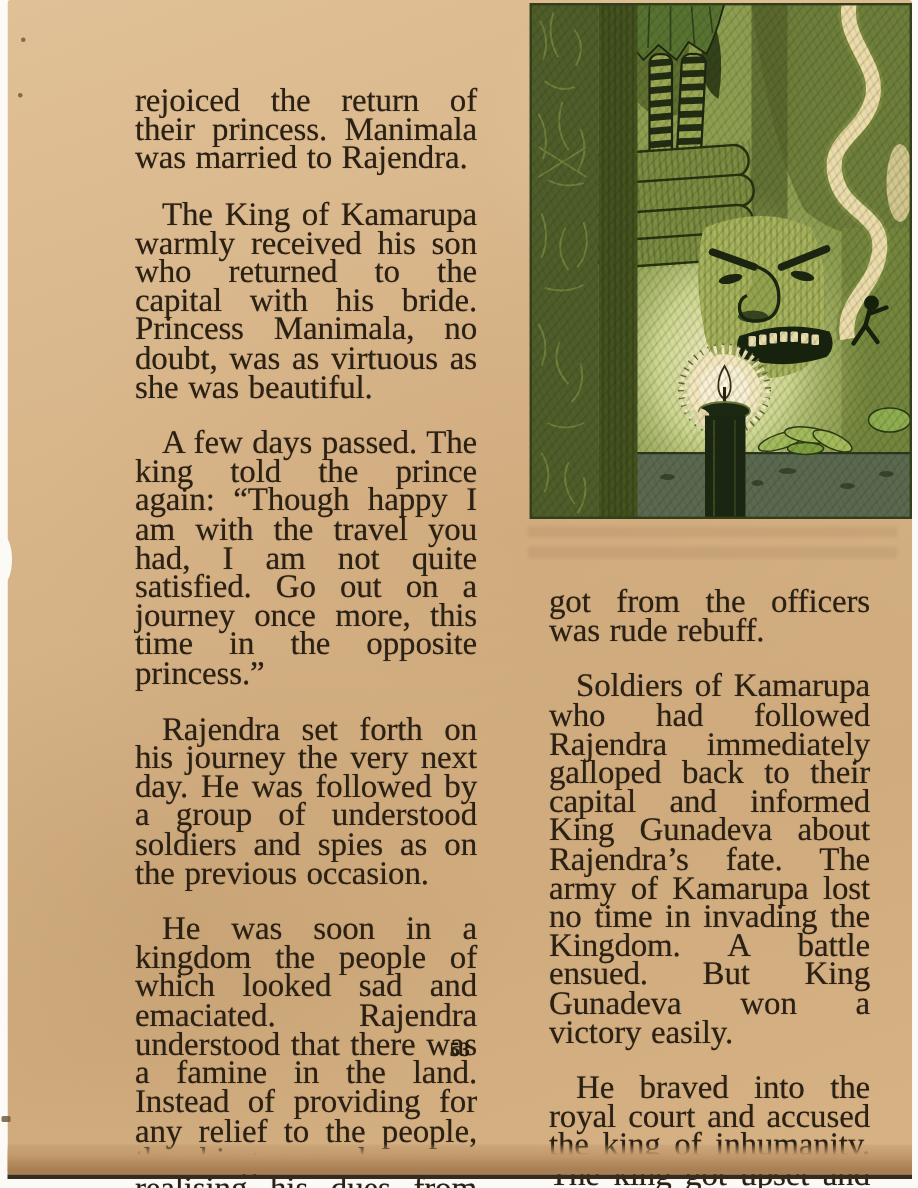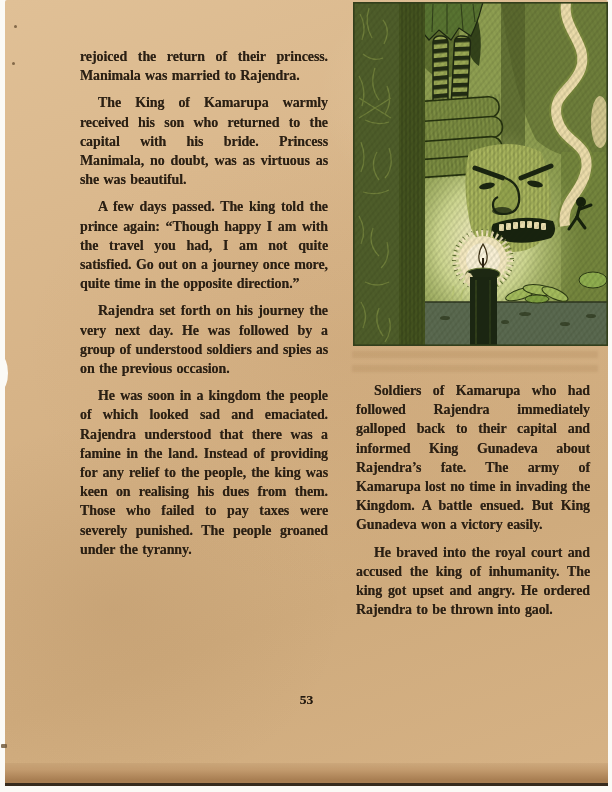"rejoiced the return of their" .para { font-size: 14px -> 22px; font-weight: 700 -> 400; margin: 8px -> 18px }
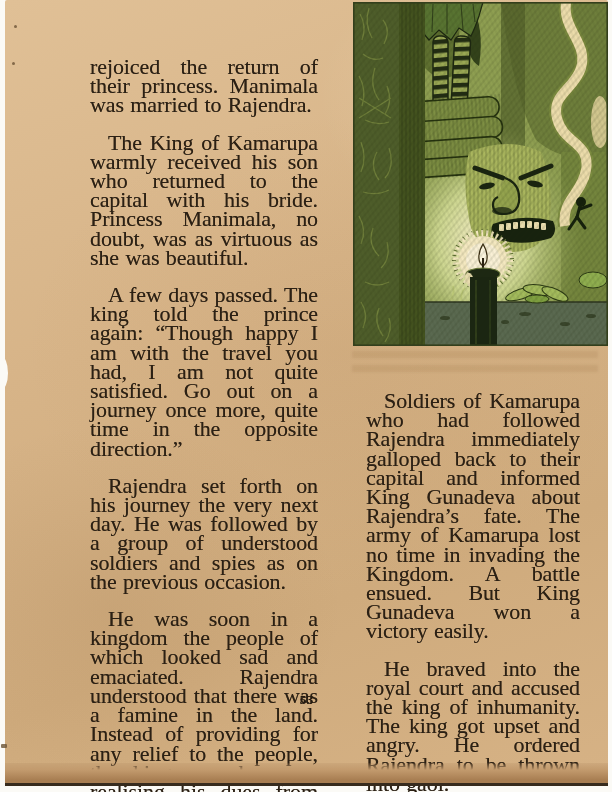"A few days passed. The" p.para { text: quite time in the opposite direction -> this time in the opposite princess }
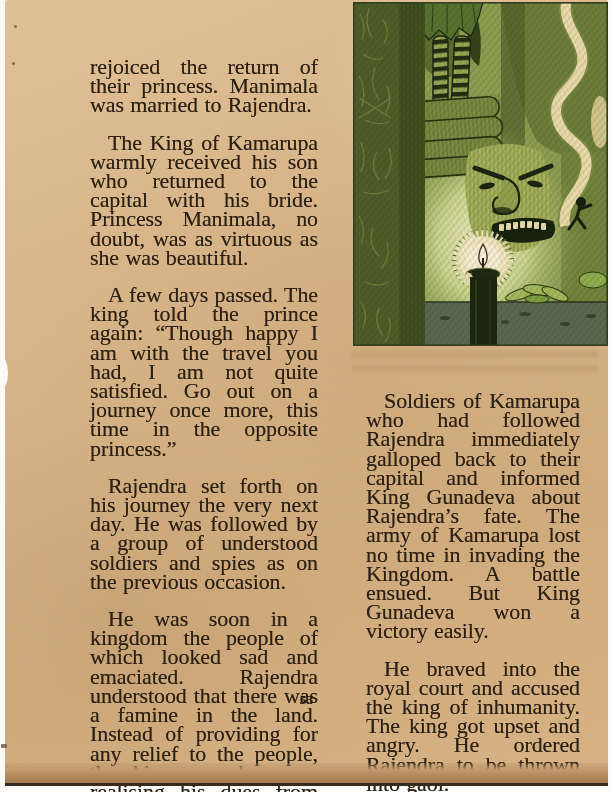"got from the officers was" p.para { html: none -> <p>got from the officers was rude rebuff.</p> }
